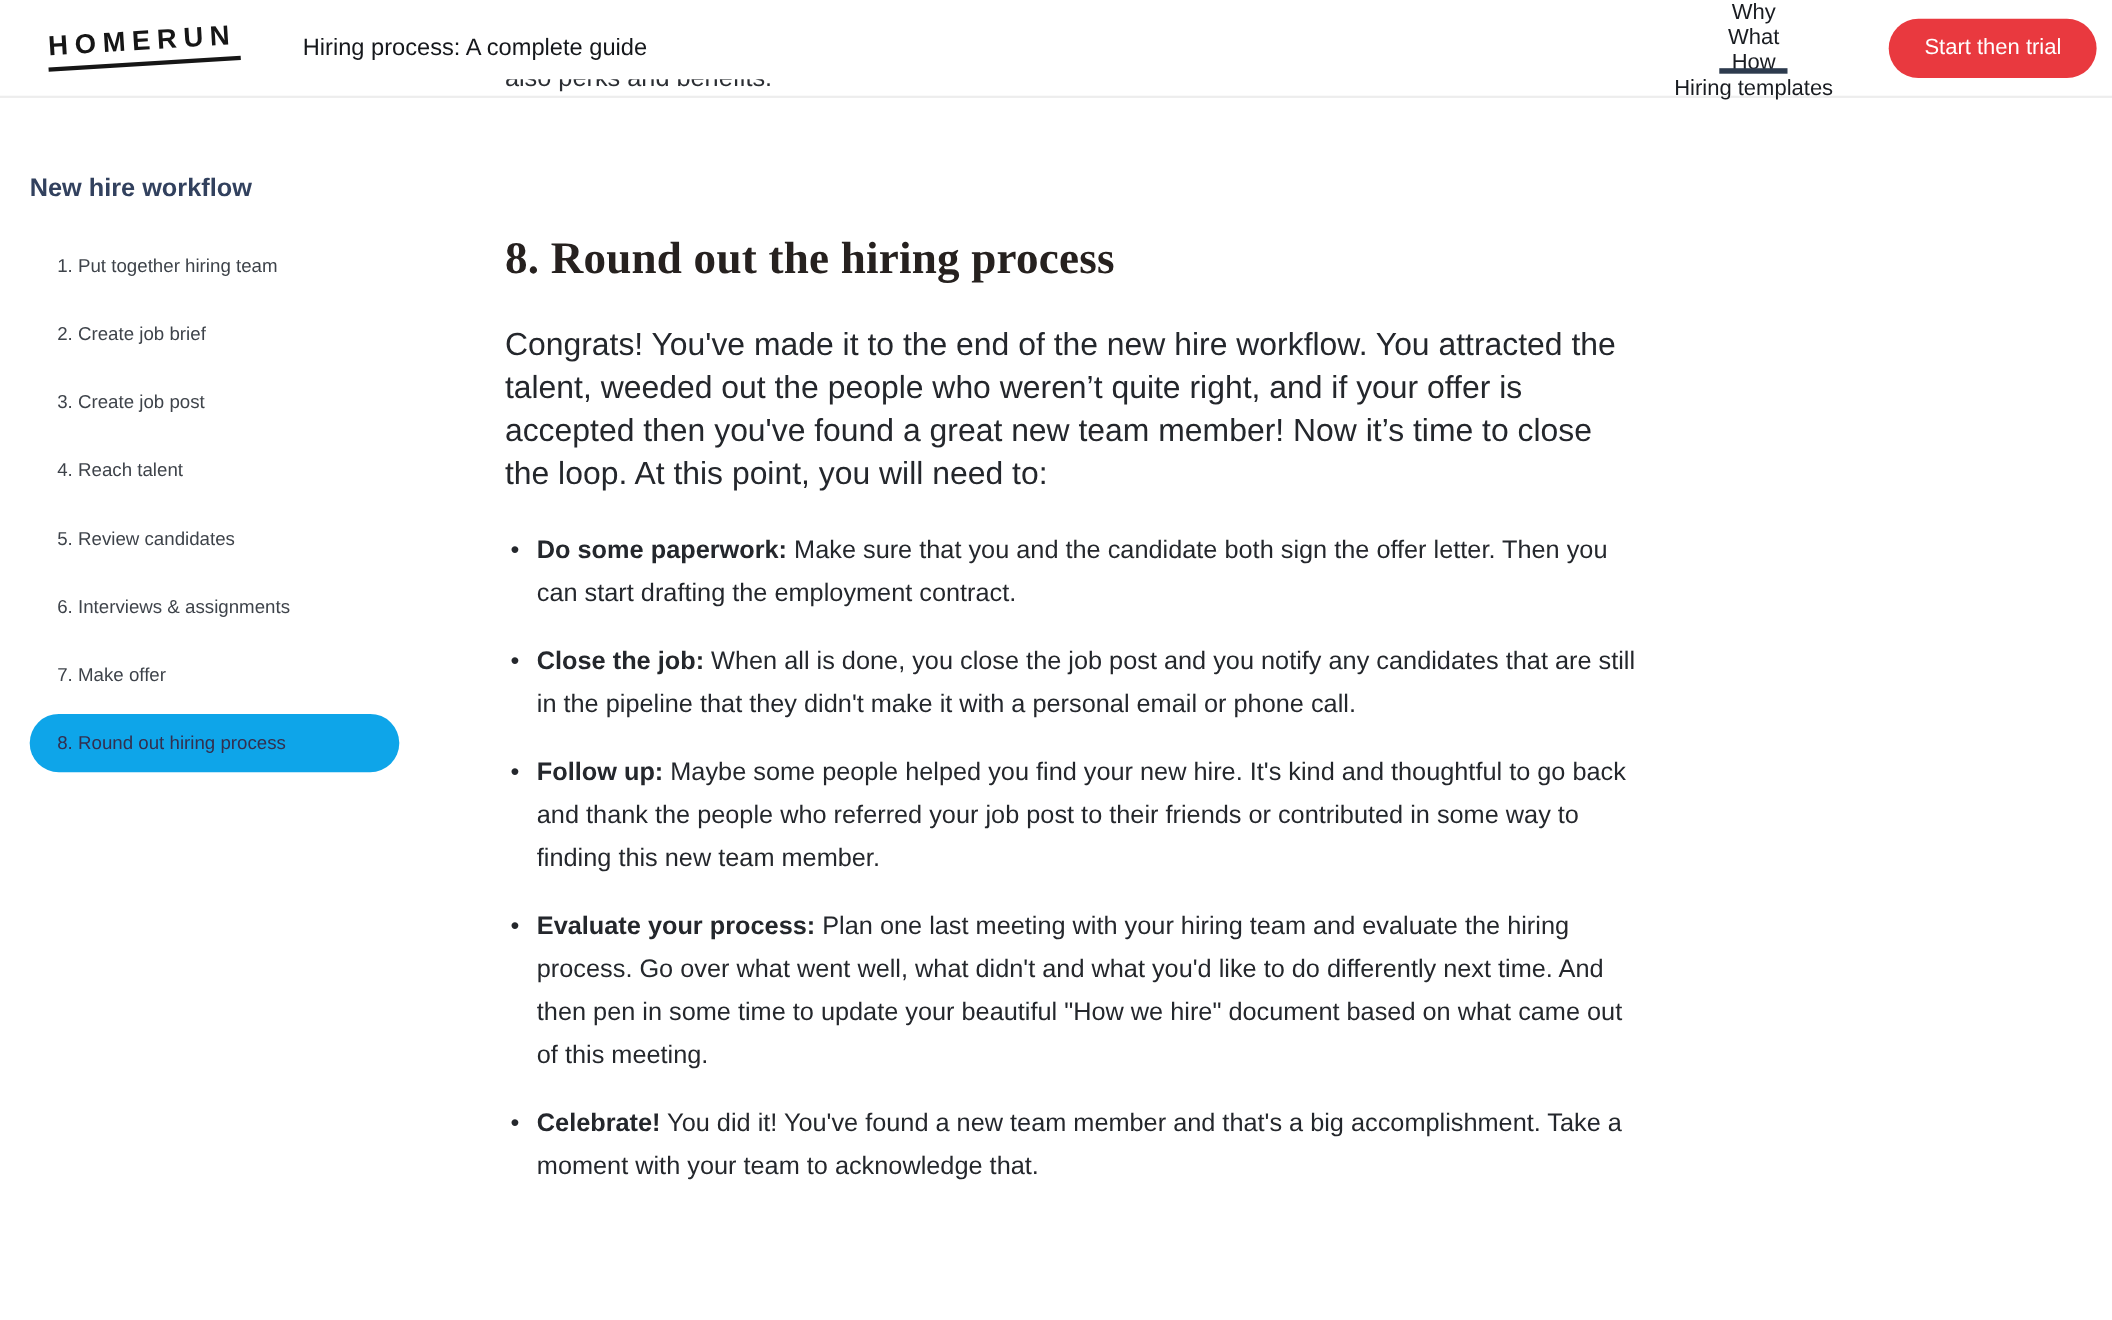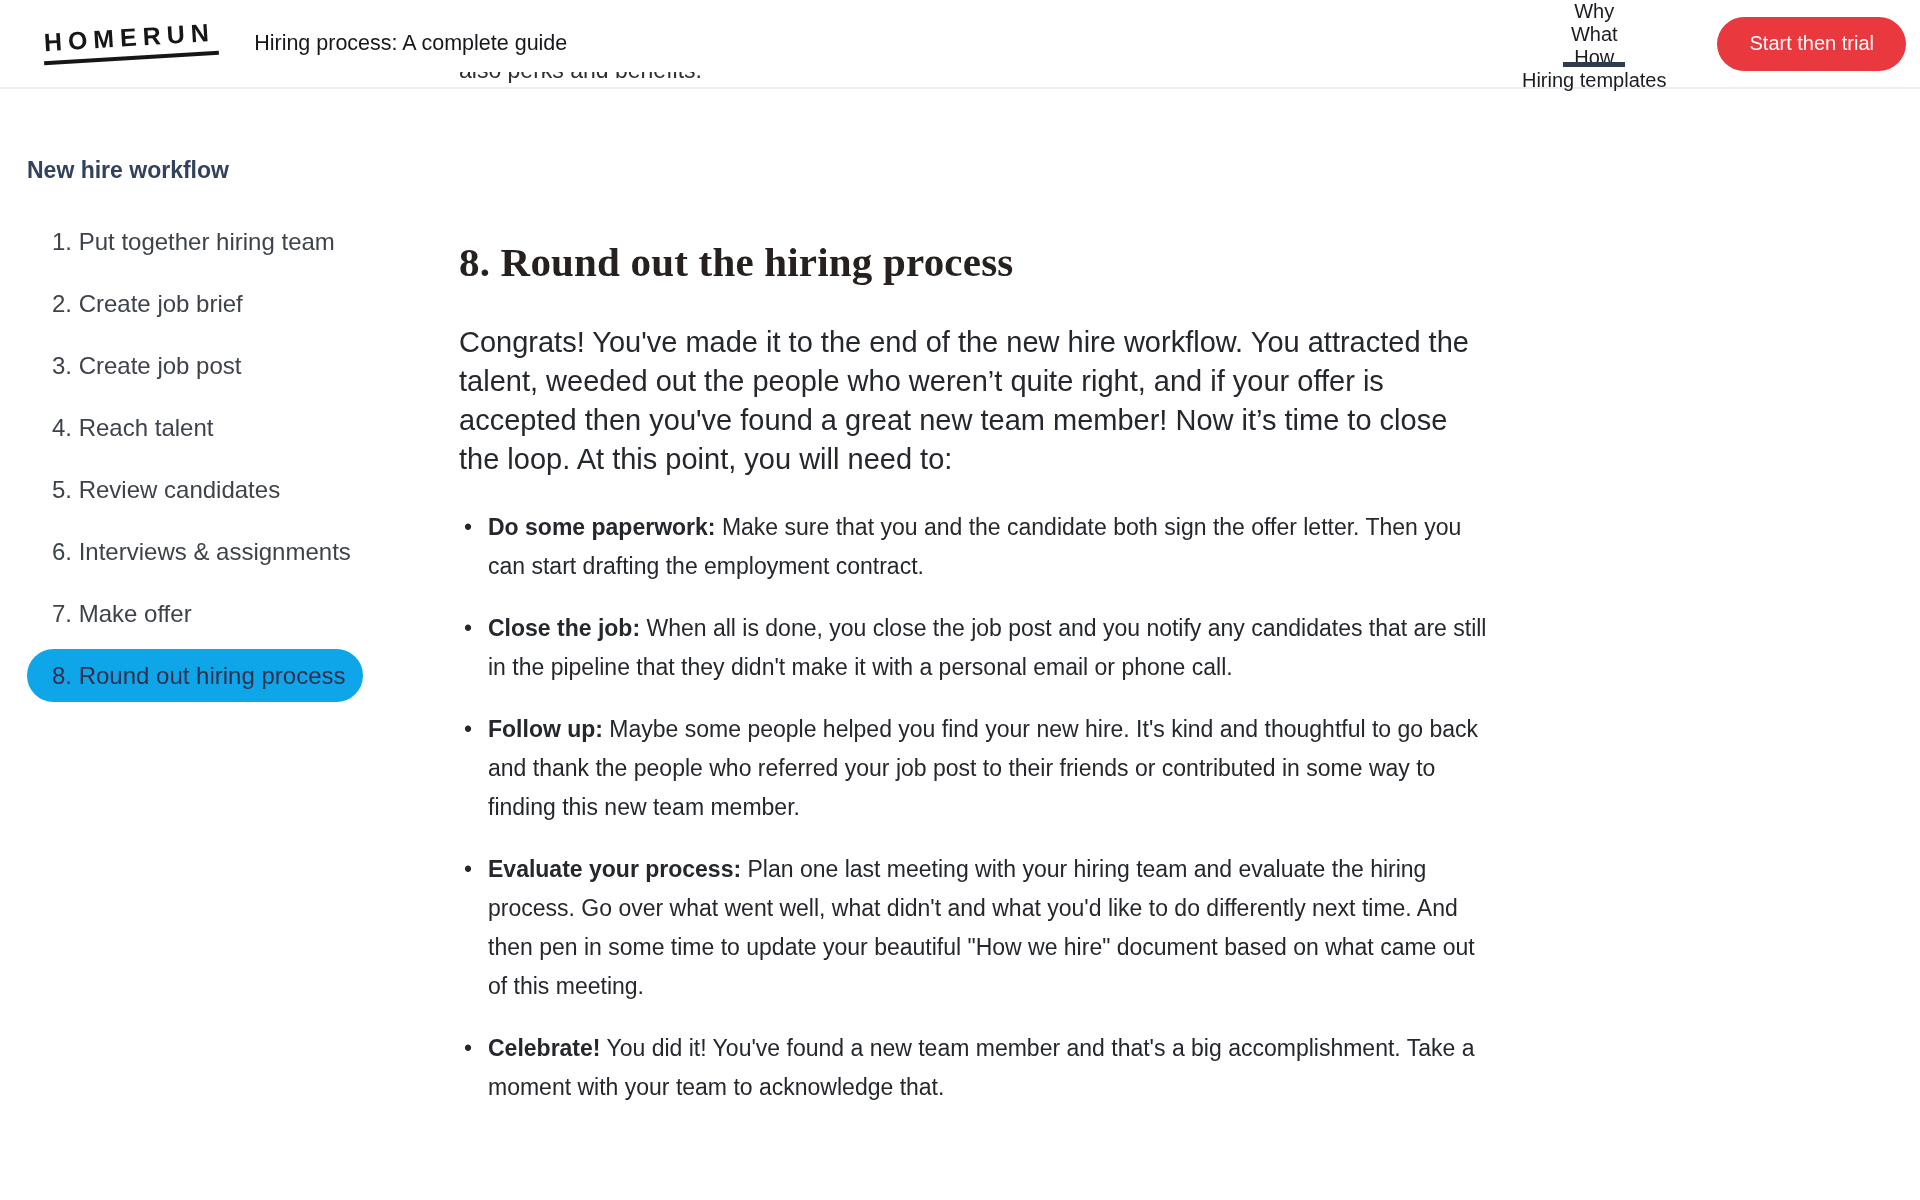"Hiring process: A complete guide" .header-title { margin-left: 36px -> 57px }
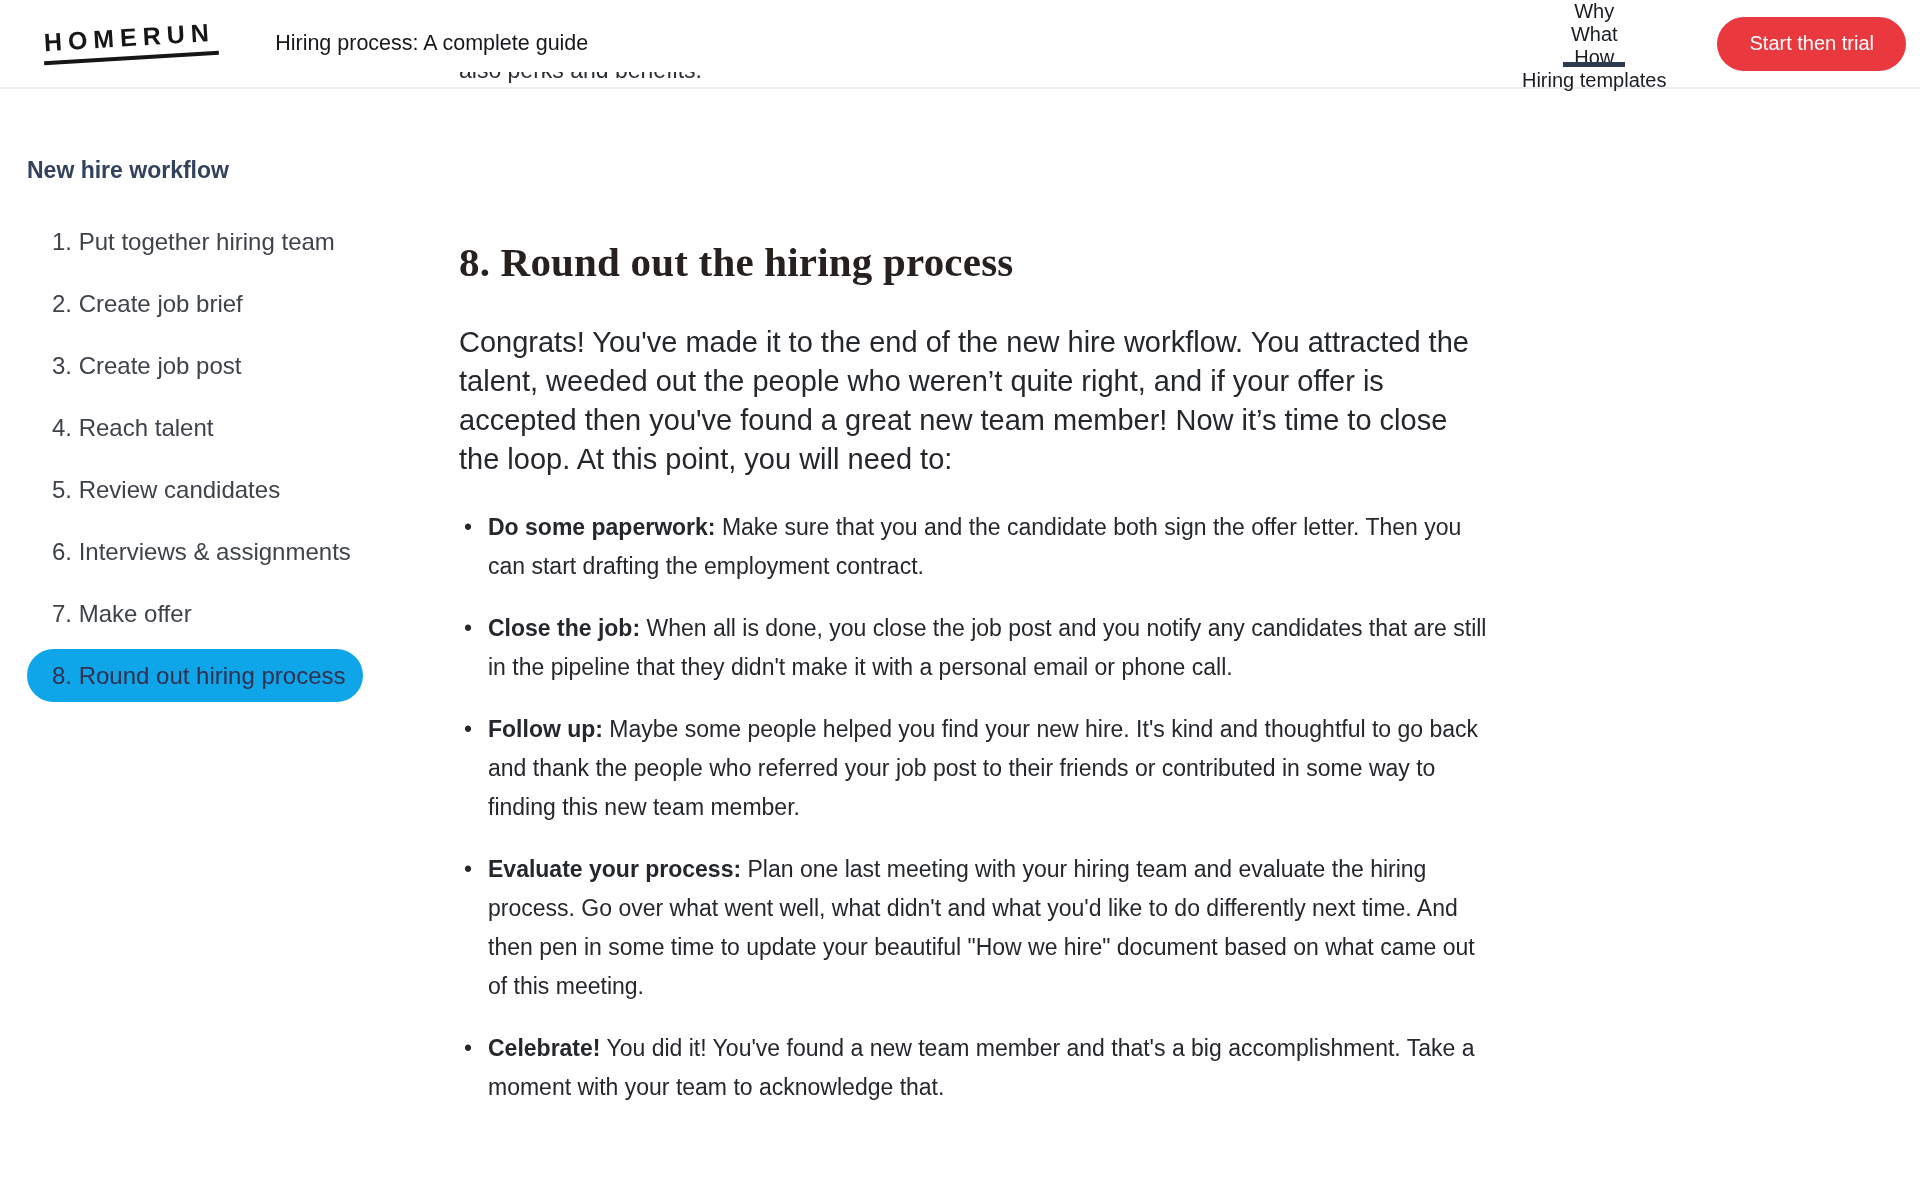"1. Put together hiring team" .side-item { font-size: 24px -> 17px }
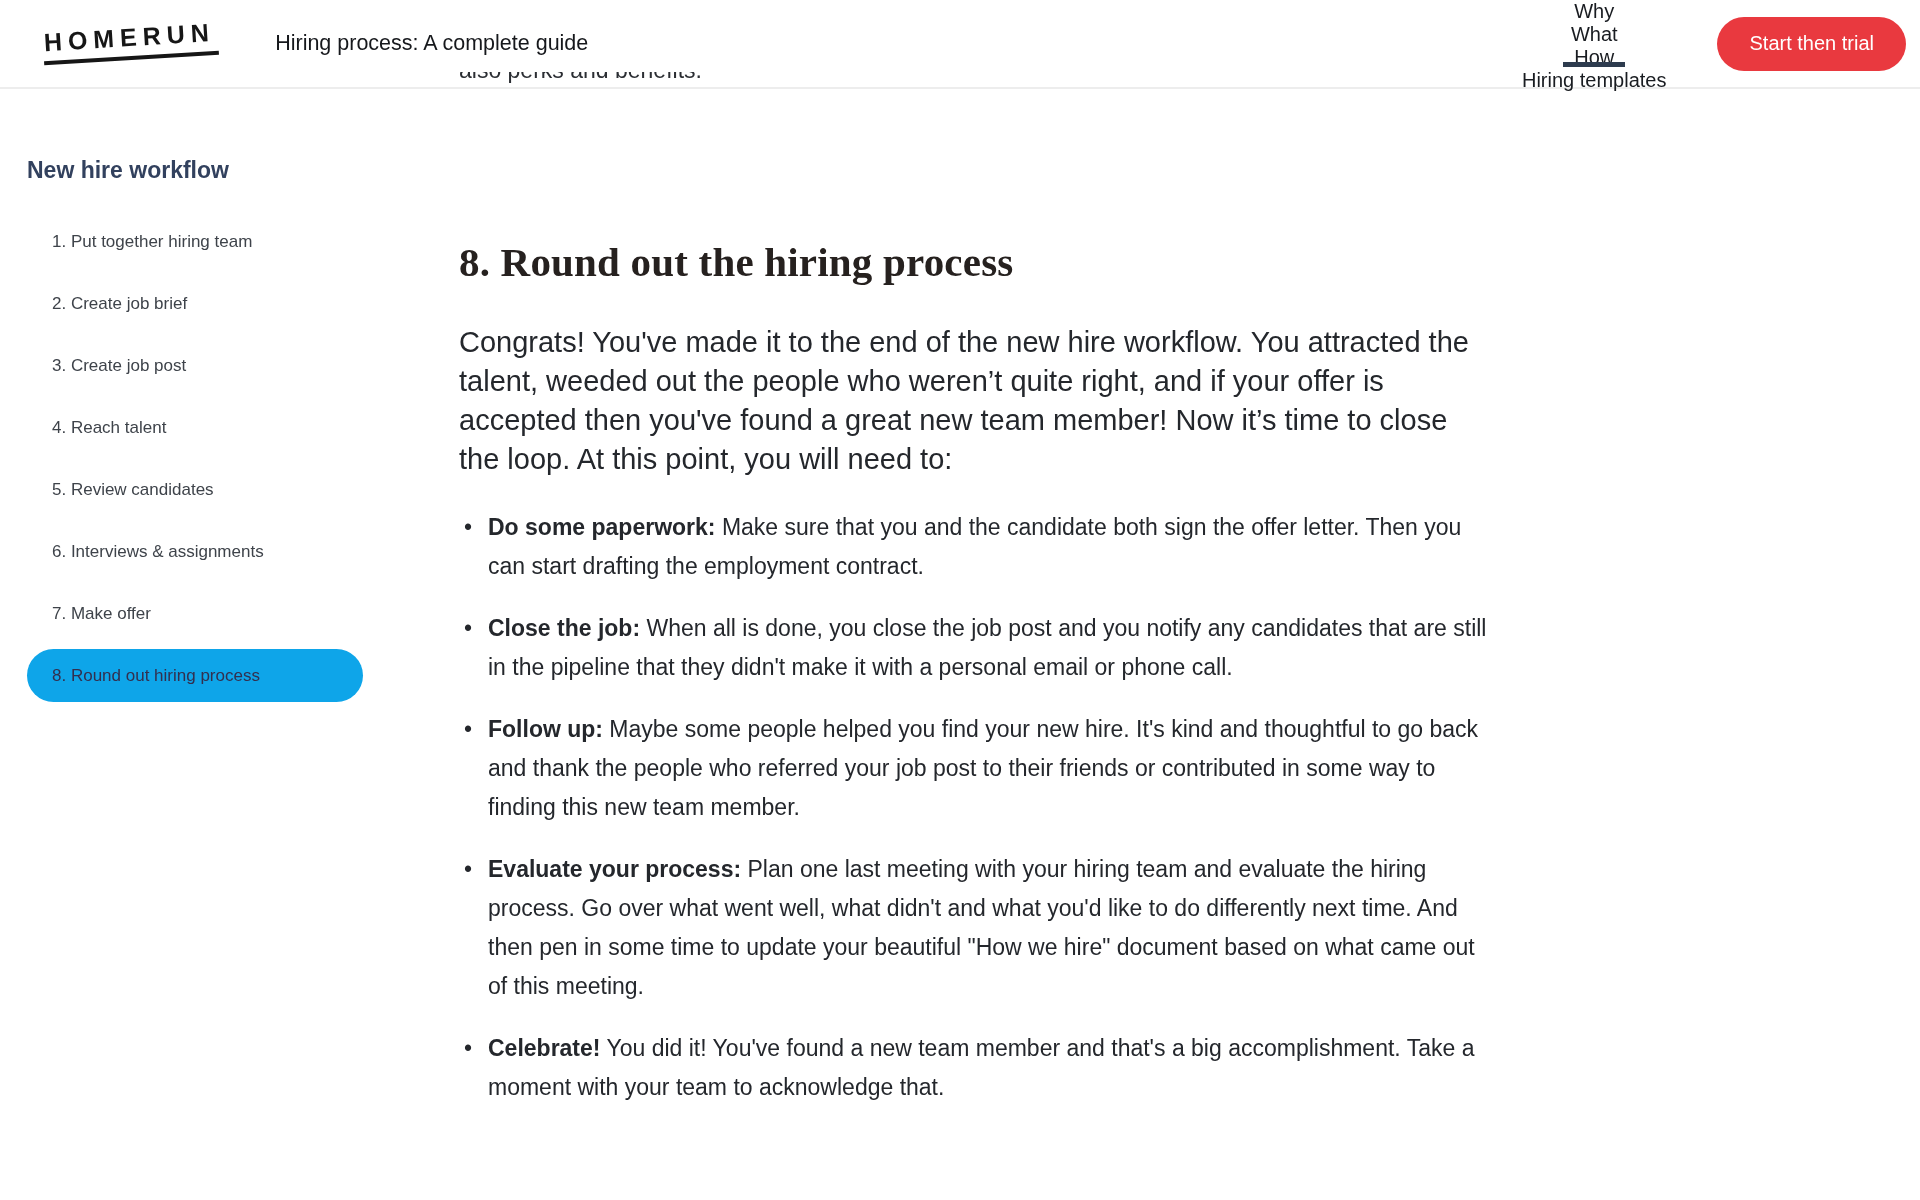"8. Round out the hiring" .main { margin-top: 28px -> none }
